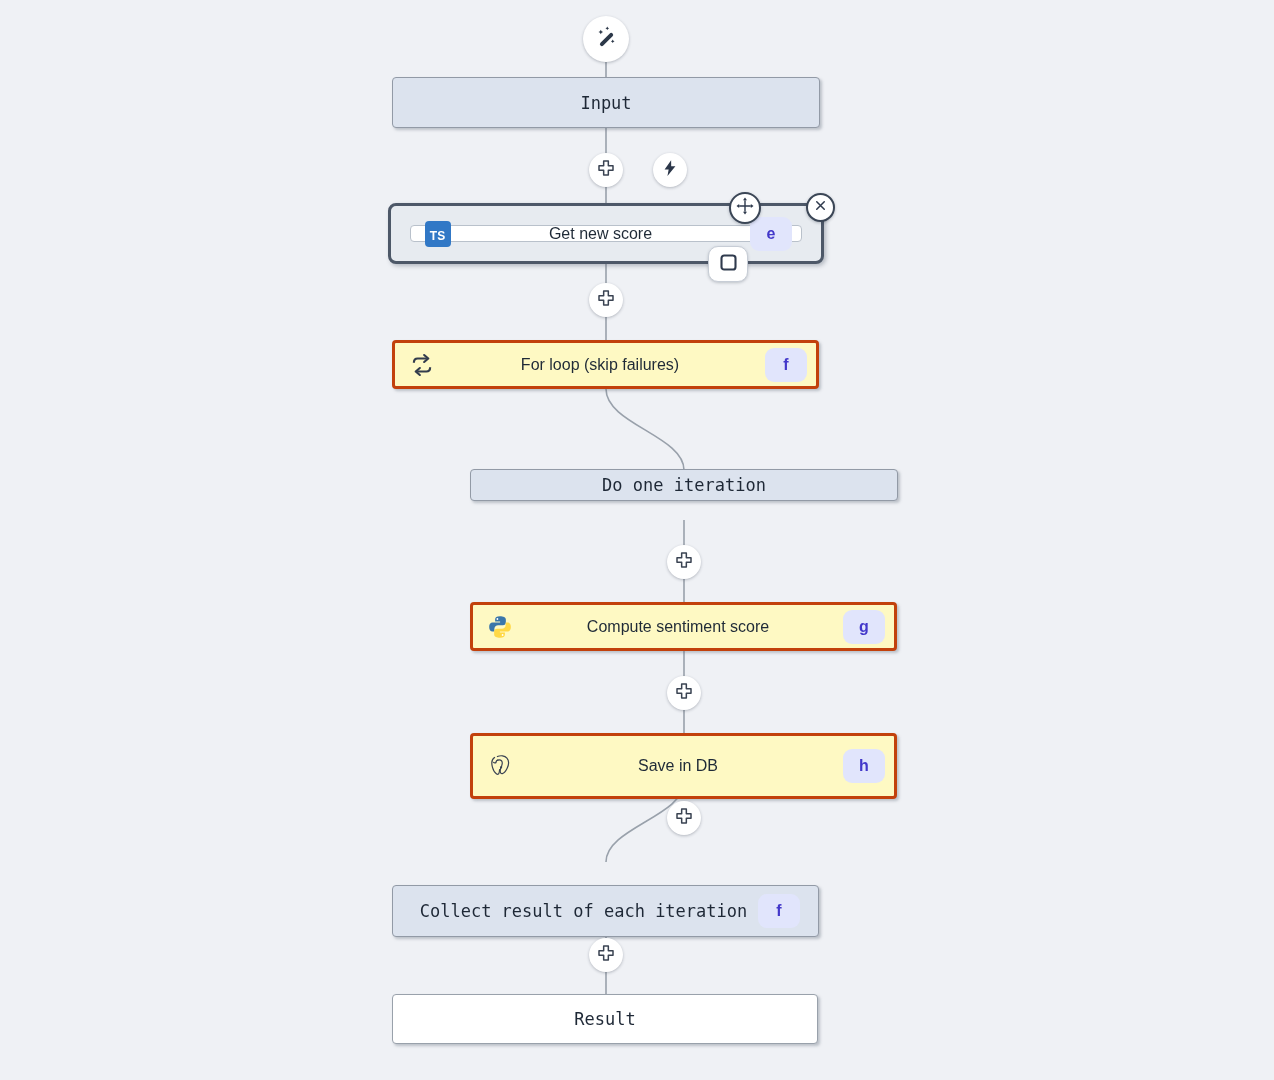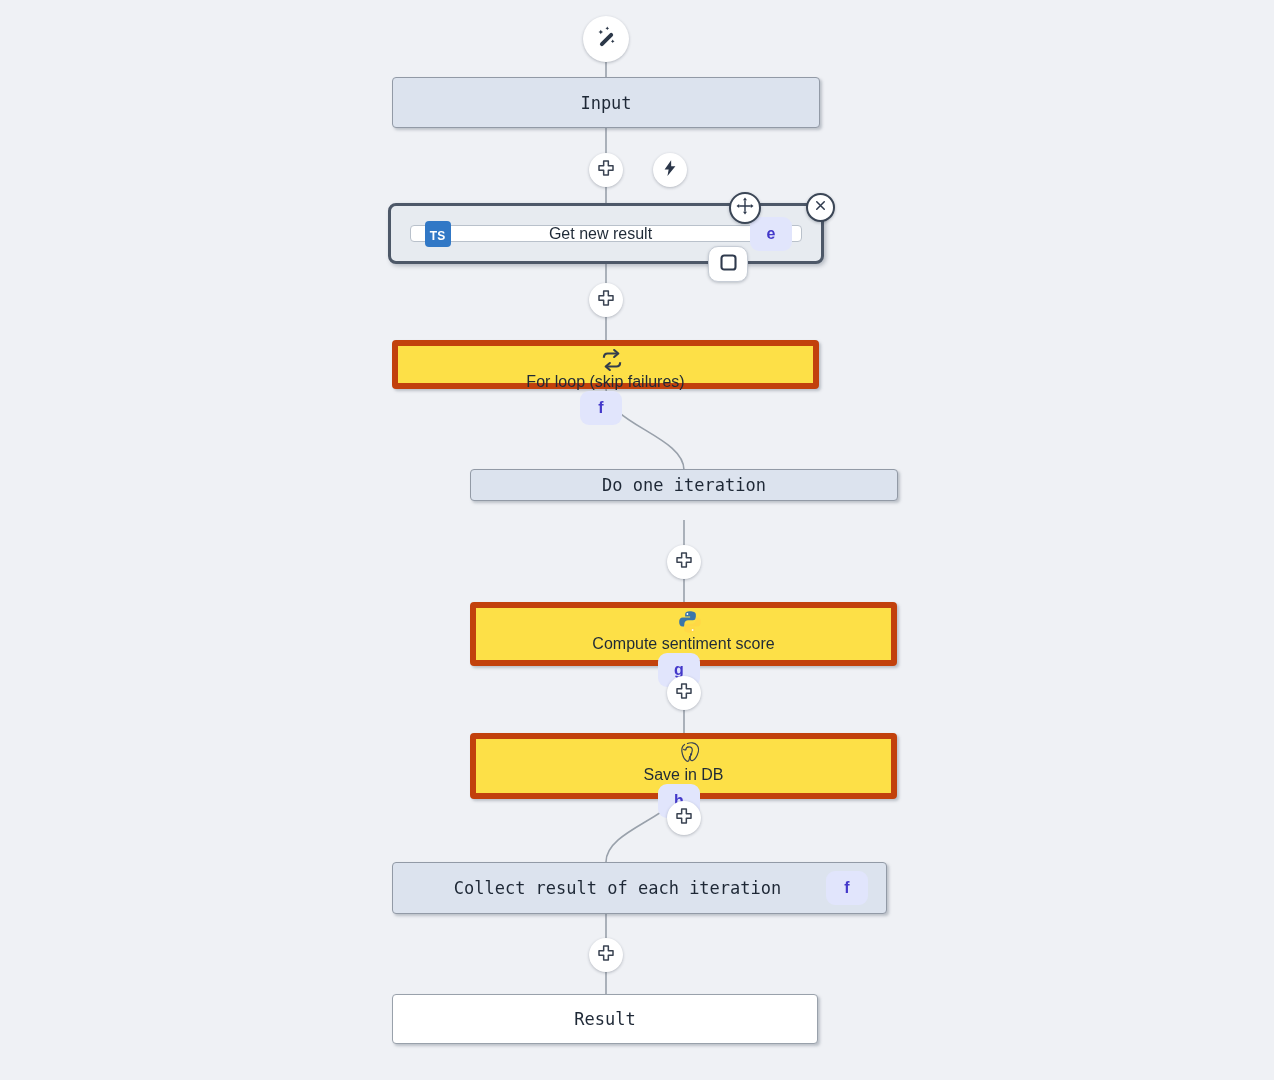"Get new result" span.node-label { text: result -> score }
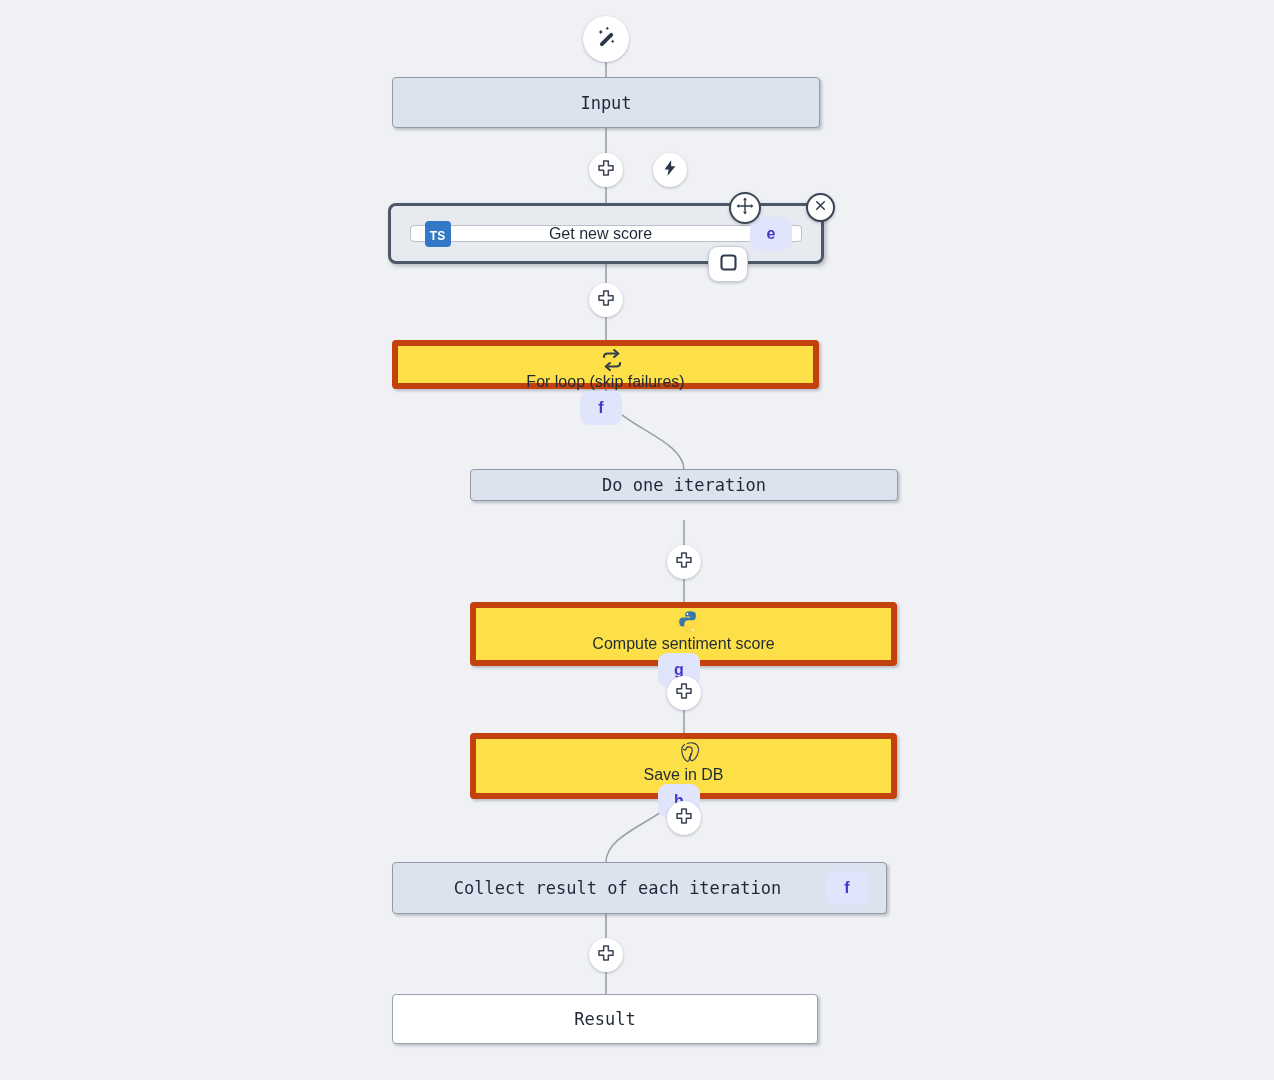"For loop (skip failures)" .node-white { background: #fde047 -> #fef9c3; border: 6px solid #c2410c -> 3px solid #c2410c; flex-direction: column -> none }
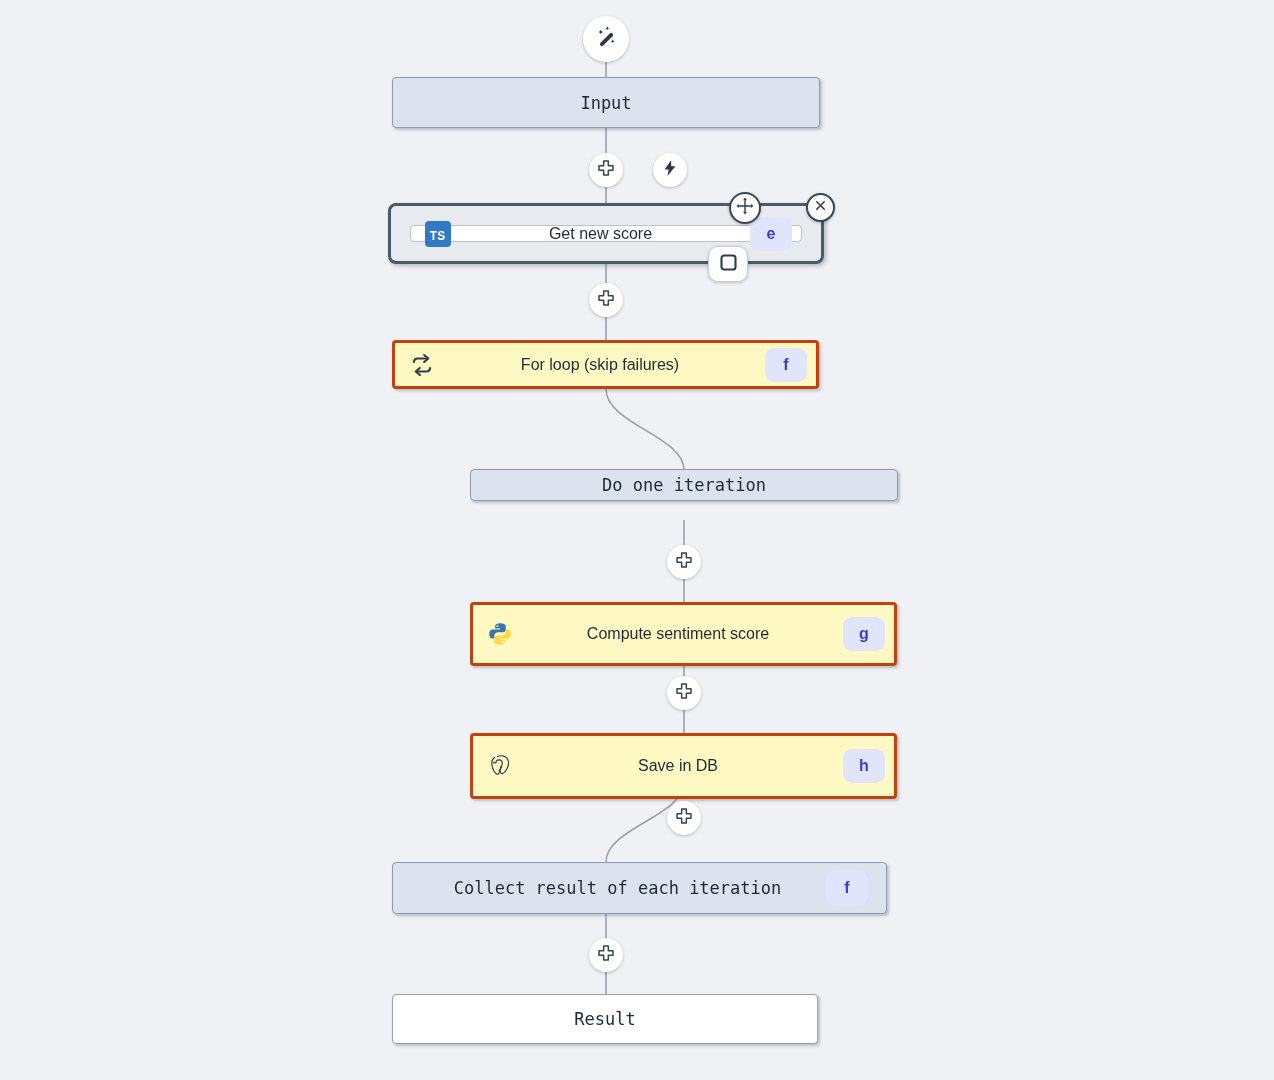"Compute sentiment score" div.node { height: 64px -> 49px }
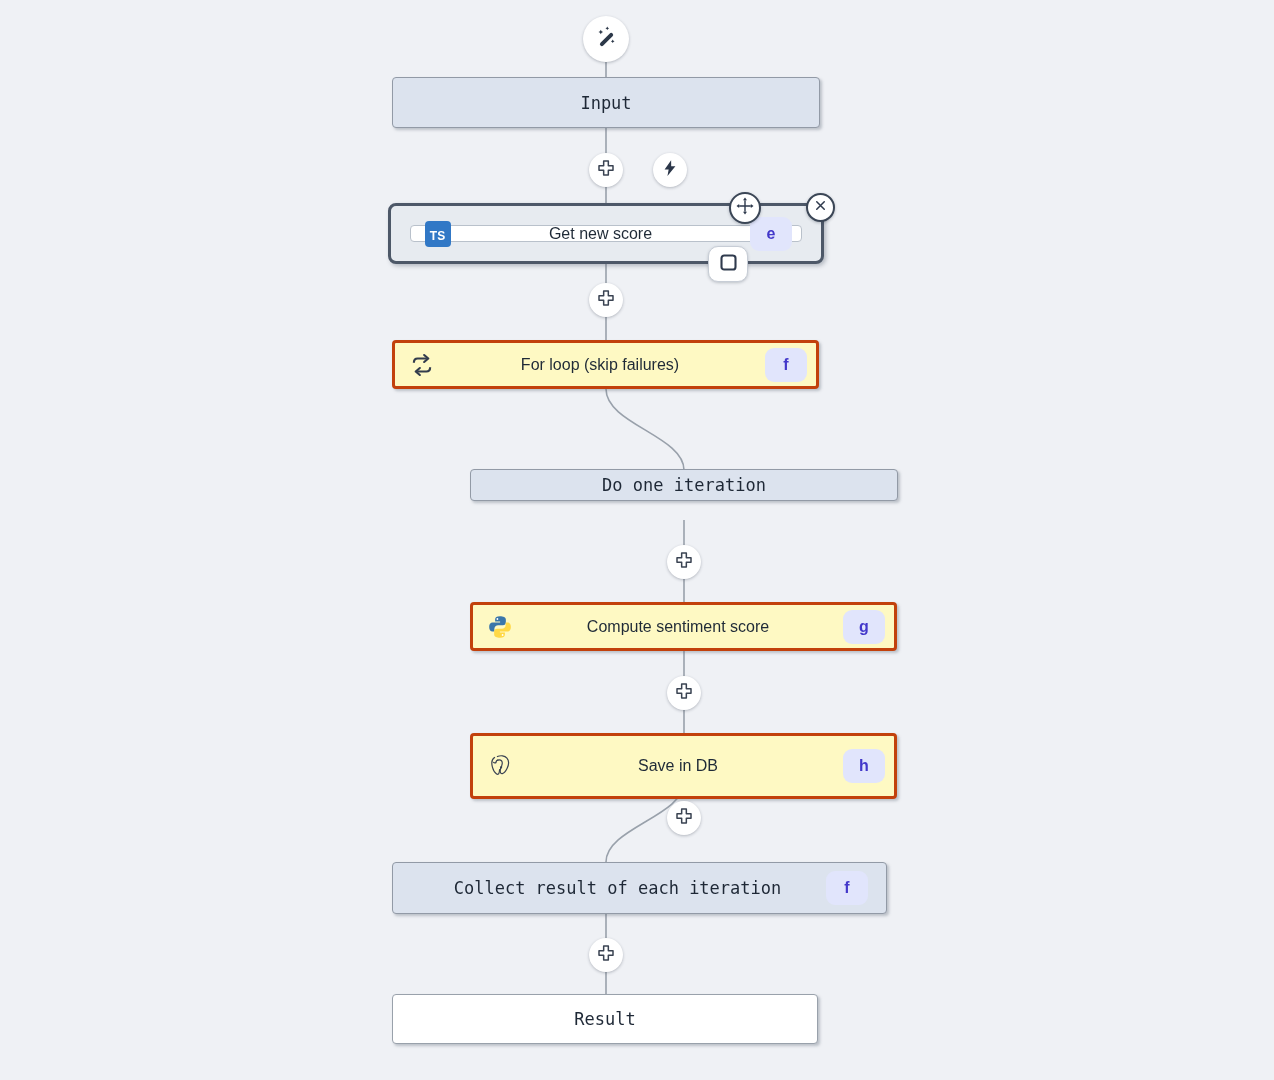"Collect result of each iteration" div.node { top: 862px -> 885px; width: 495px -> 427px }
